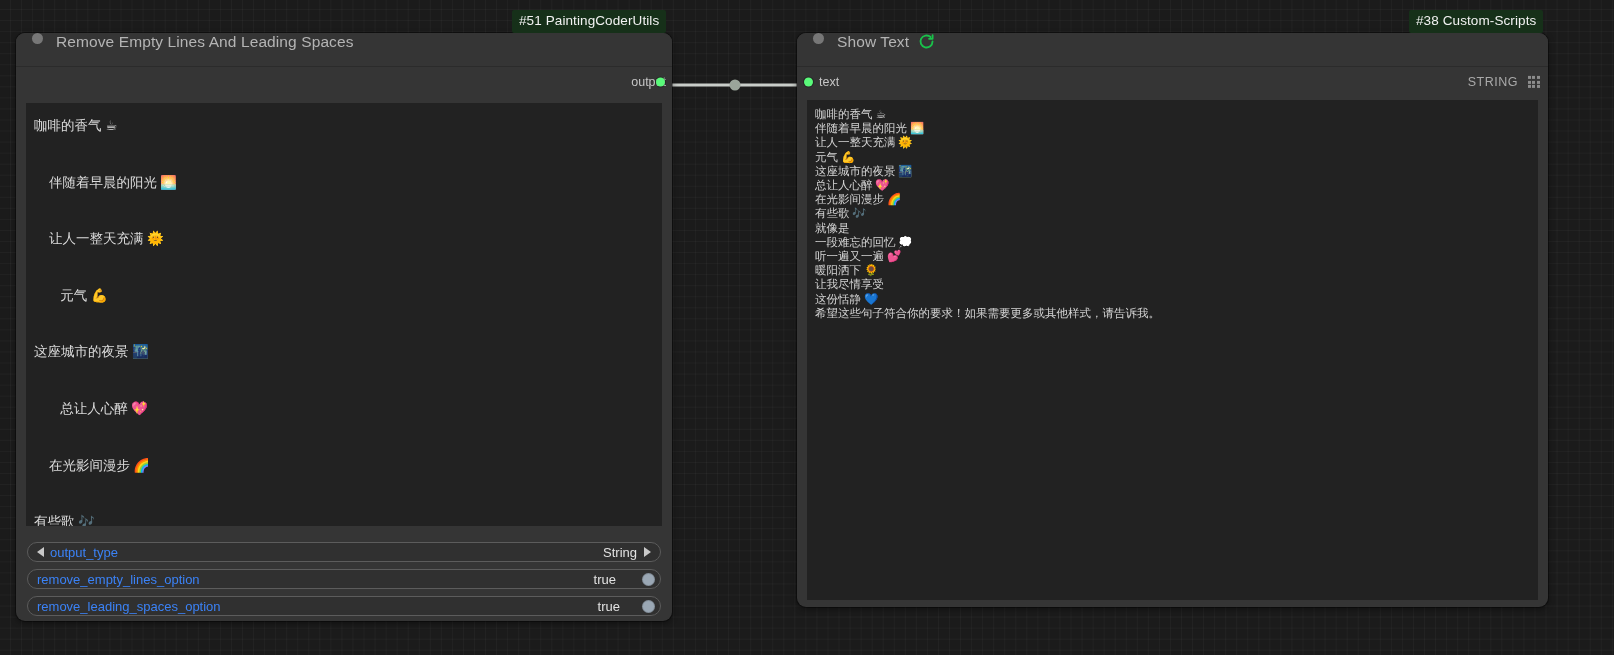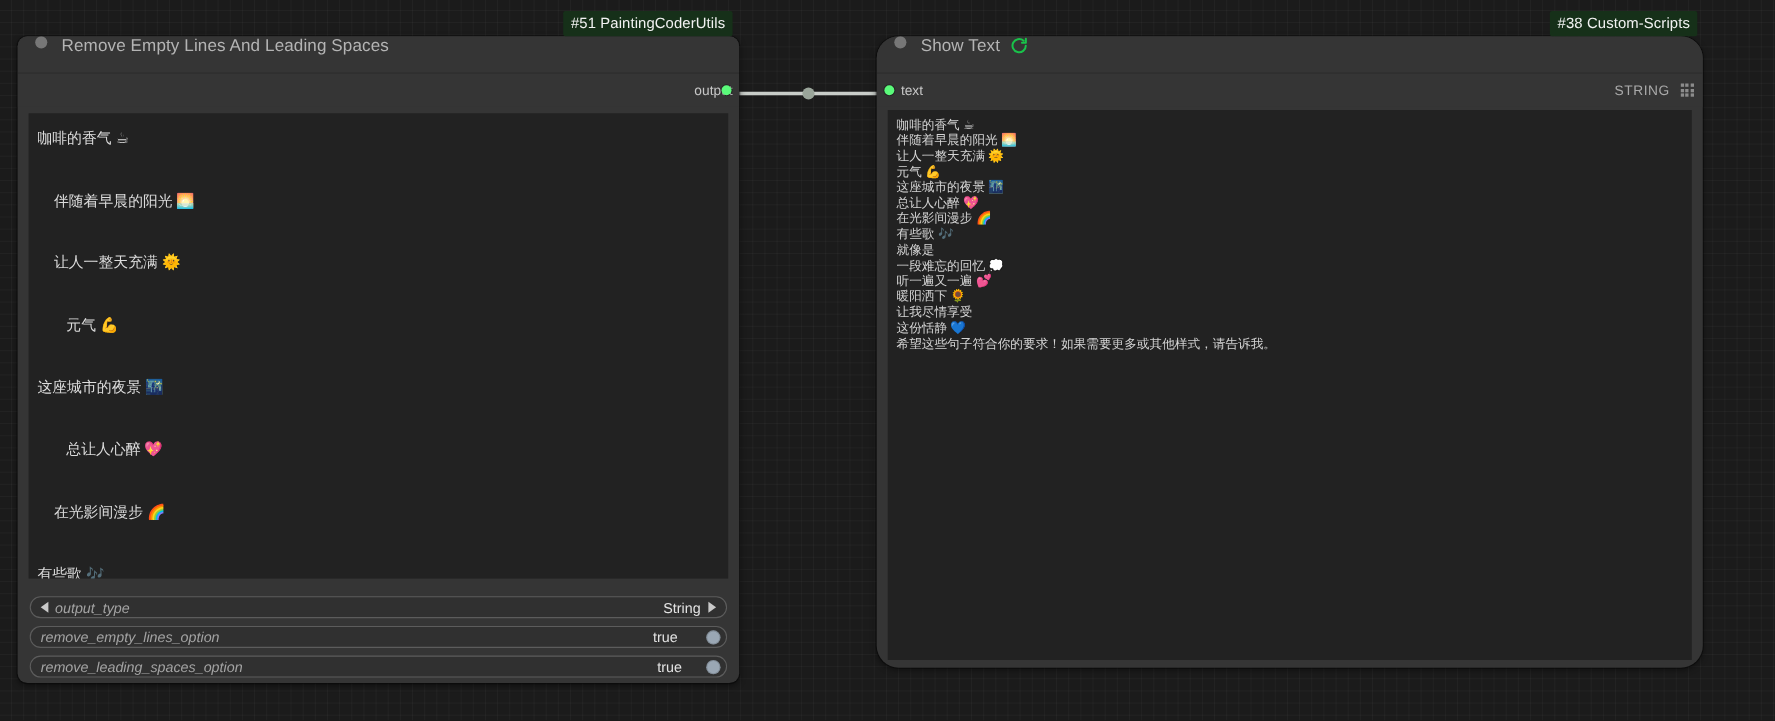"Show Text" div.node { border-radius: 20px -> none }
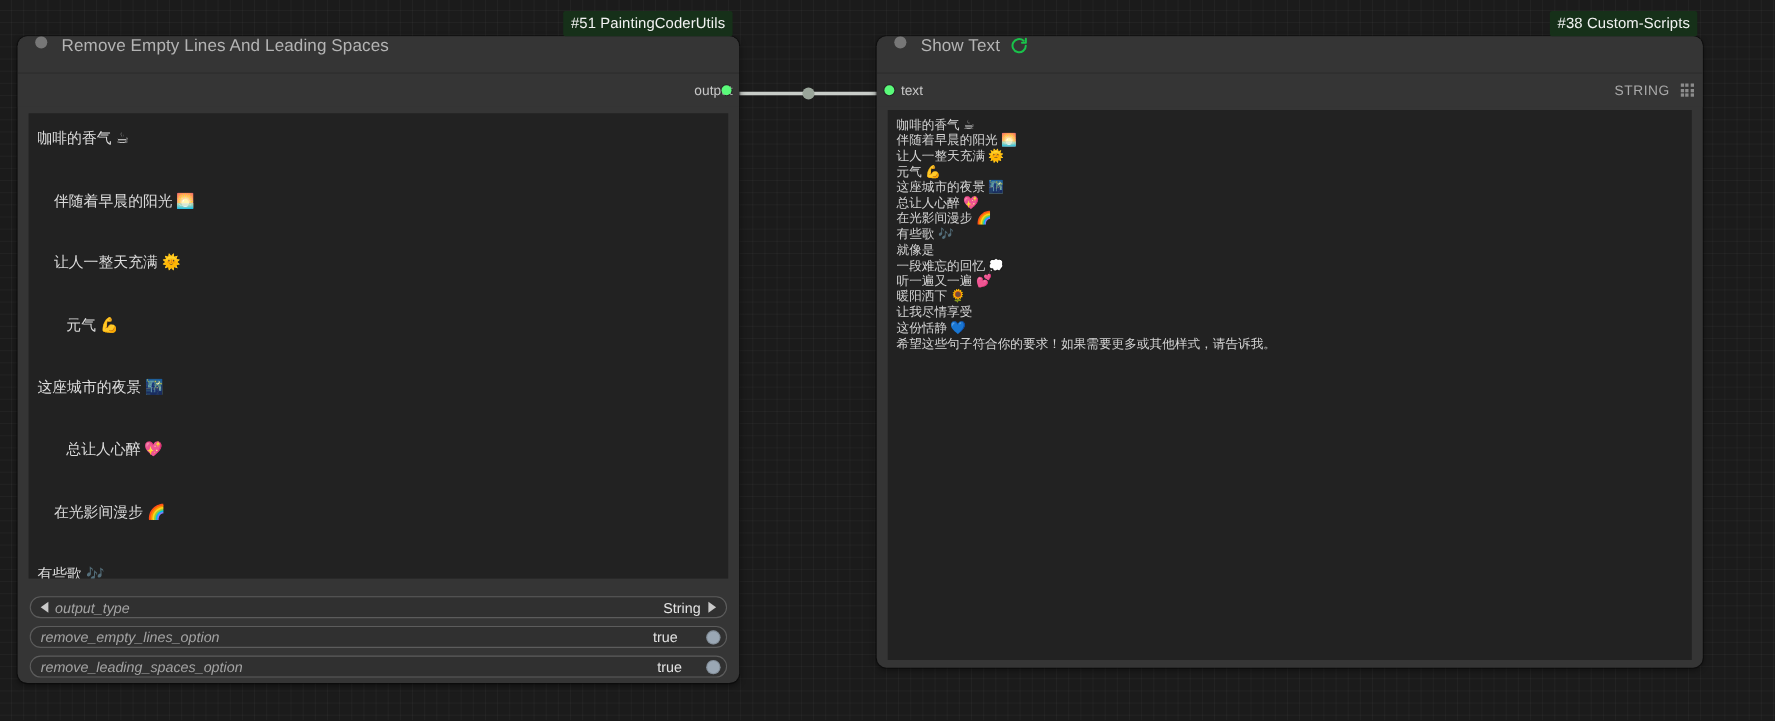"output_type" .widget .wlabel { color: #a3a3a3 -> #3b82f6; font-style: italic -> none }
